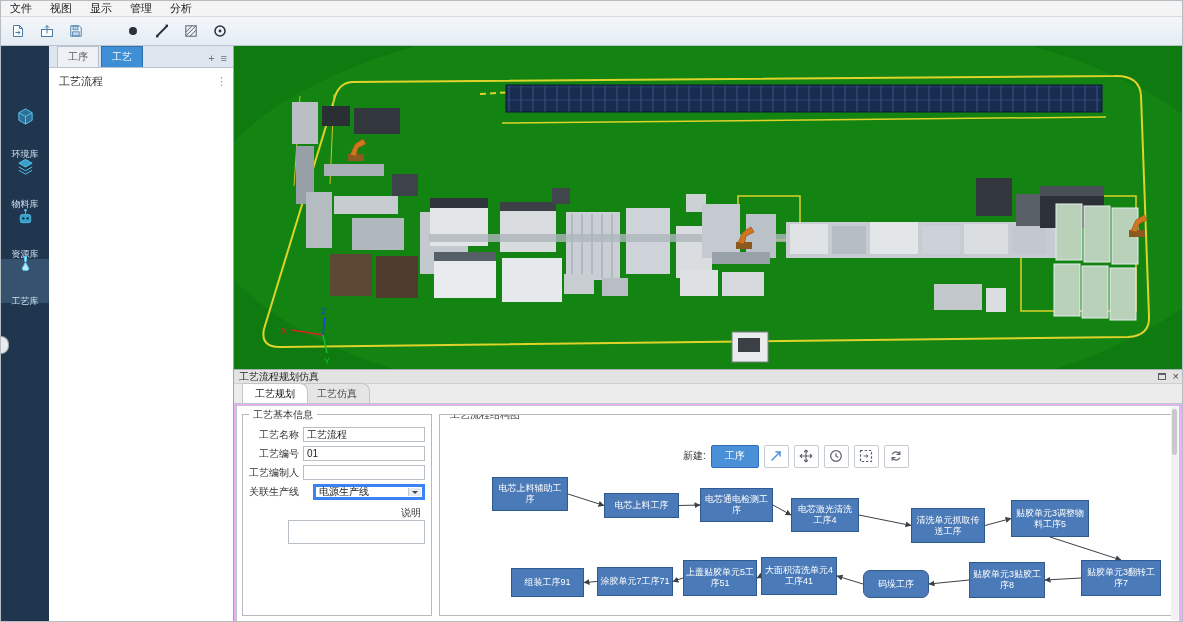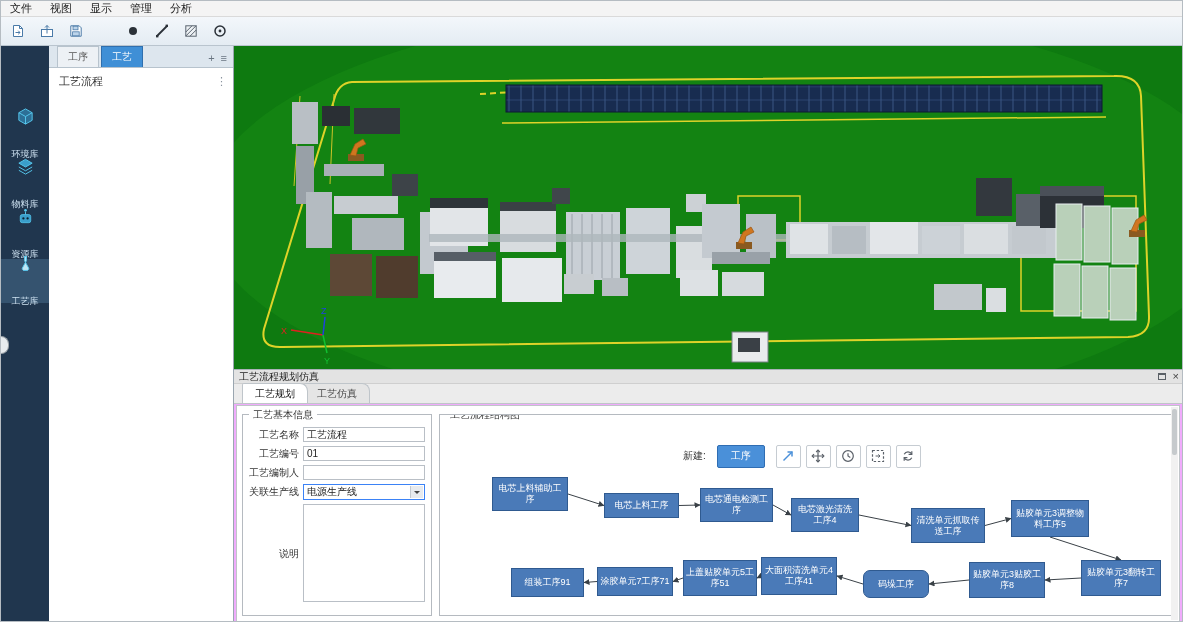"新建:" .flow-toolbar { gap: 11px -> 5px }
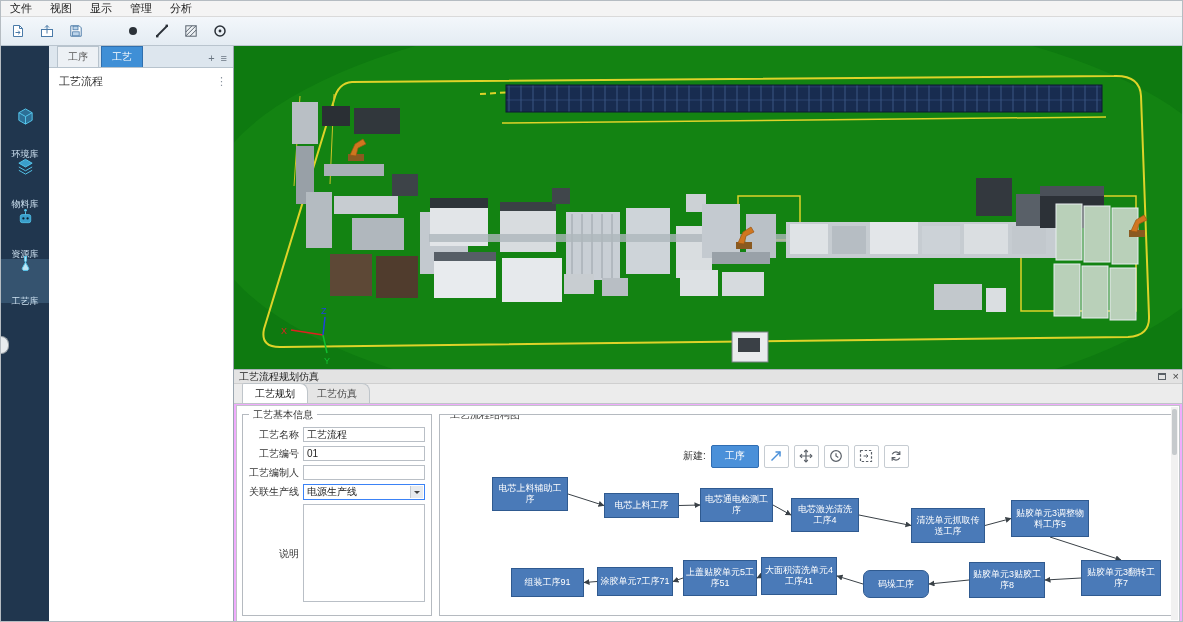"电源生产线" .form-select { border: 1px solid #3b82f6 -> 3px solid #3b82f6; margin-left: none -> 10px }
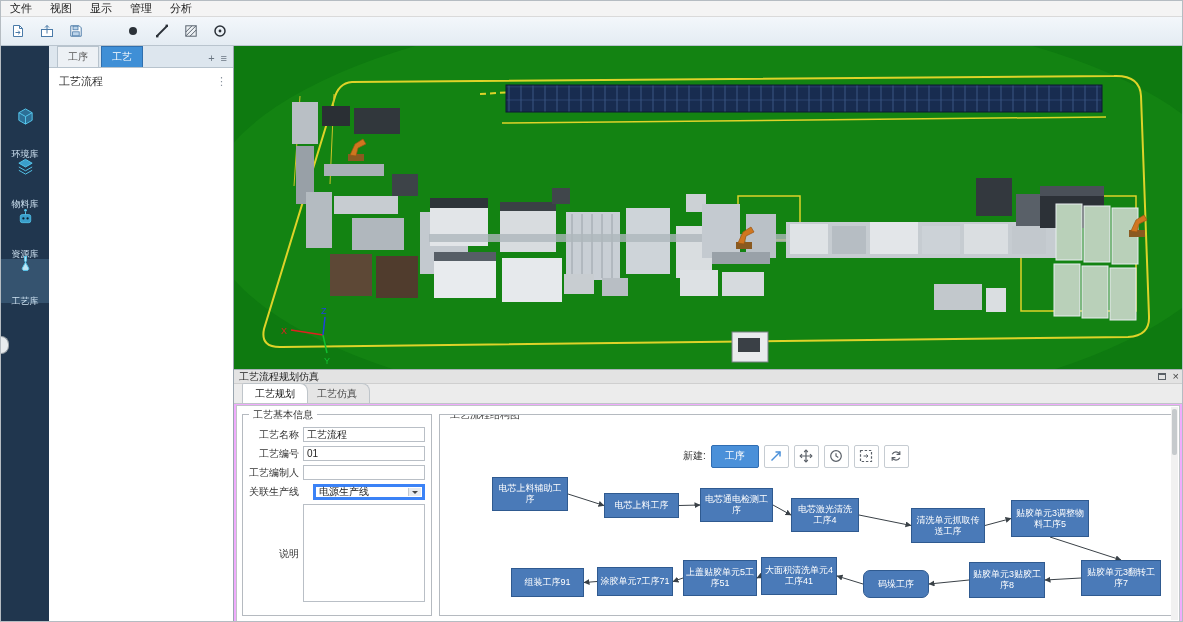"说明" .form-row.top { align-items: center -> flex-end; flex-direction: none -> column }
